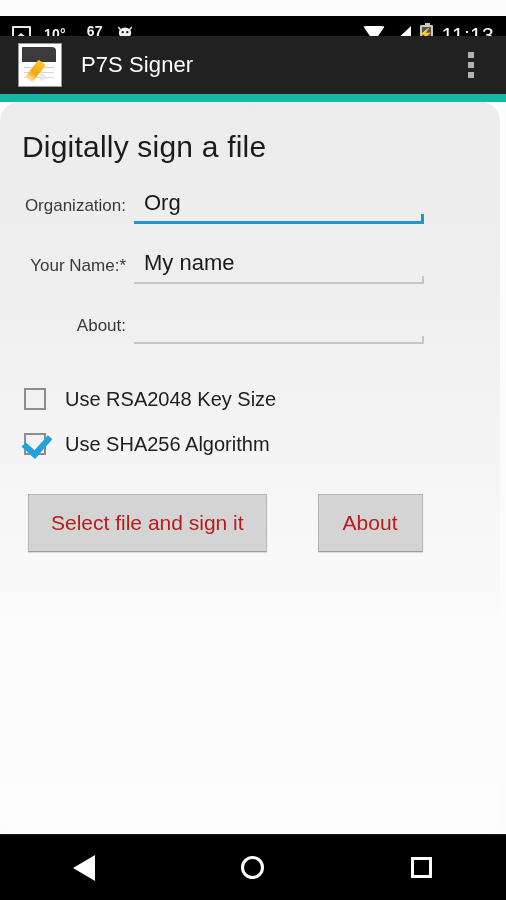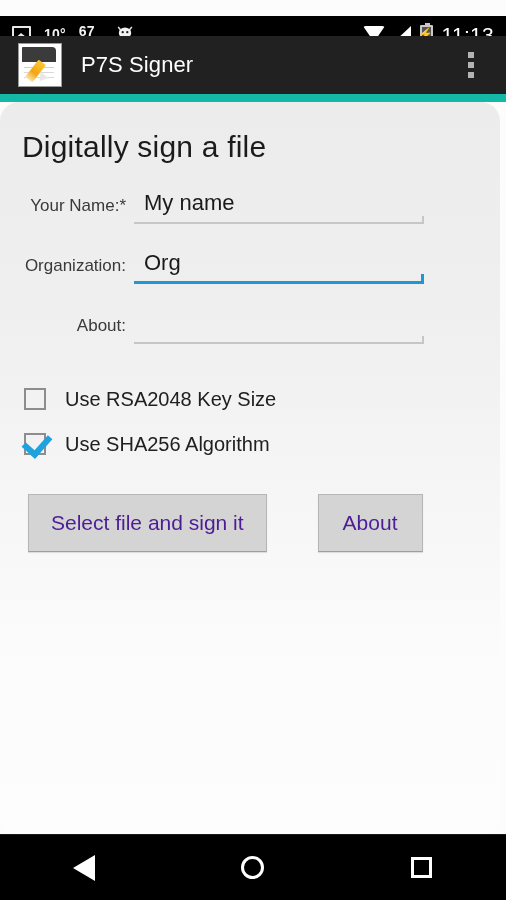"67" .meter { align-items: flex-start -> flex-end }
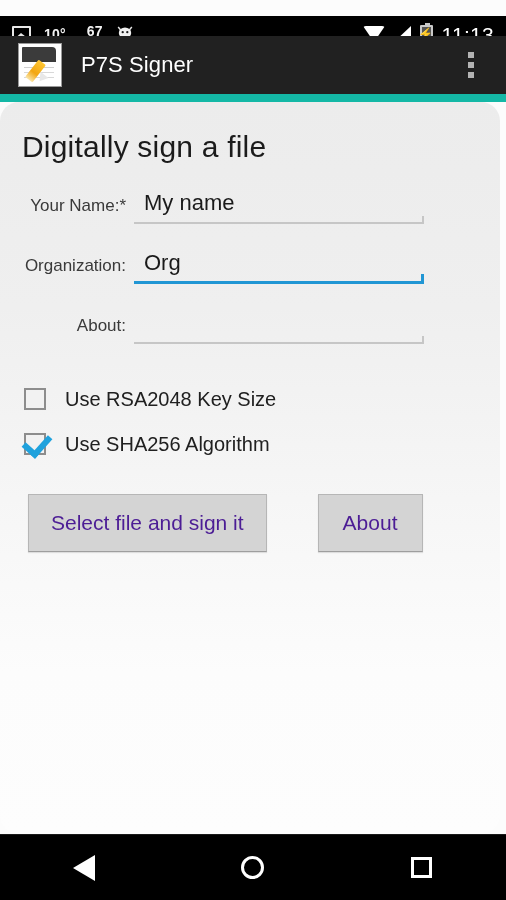"Your Name:*" div.field-row { order: before "Organization:" -> after "Organization:" }
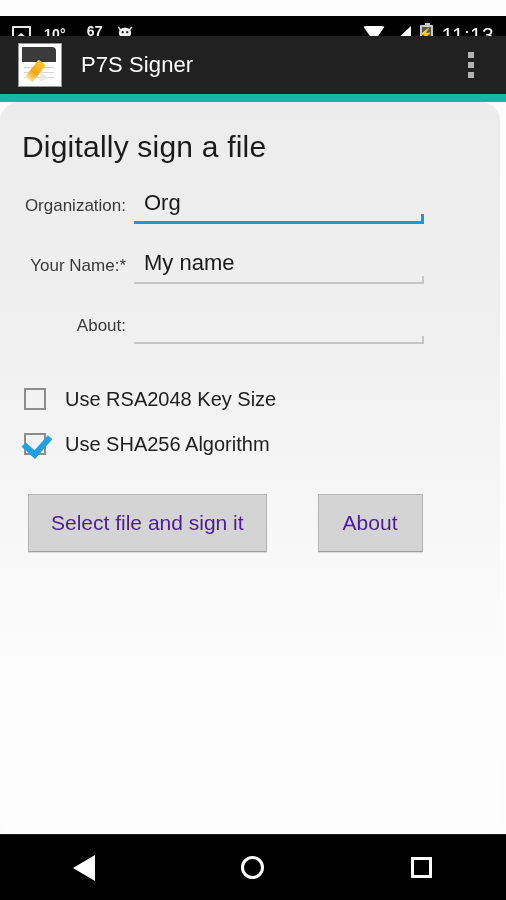"Select file and sign it" .btn { color: #4c1d95 -> #b91c1c }
